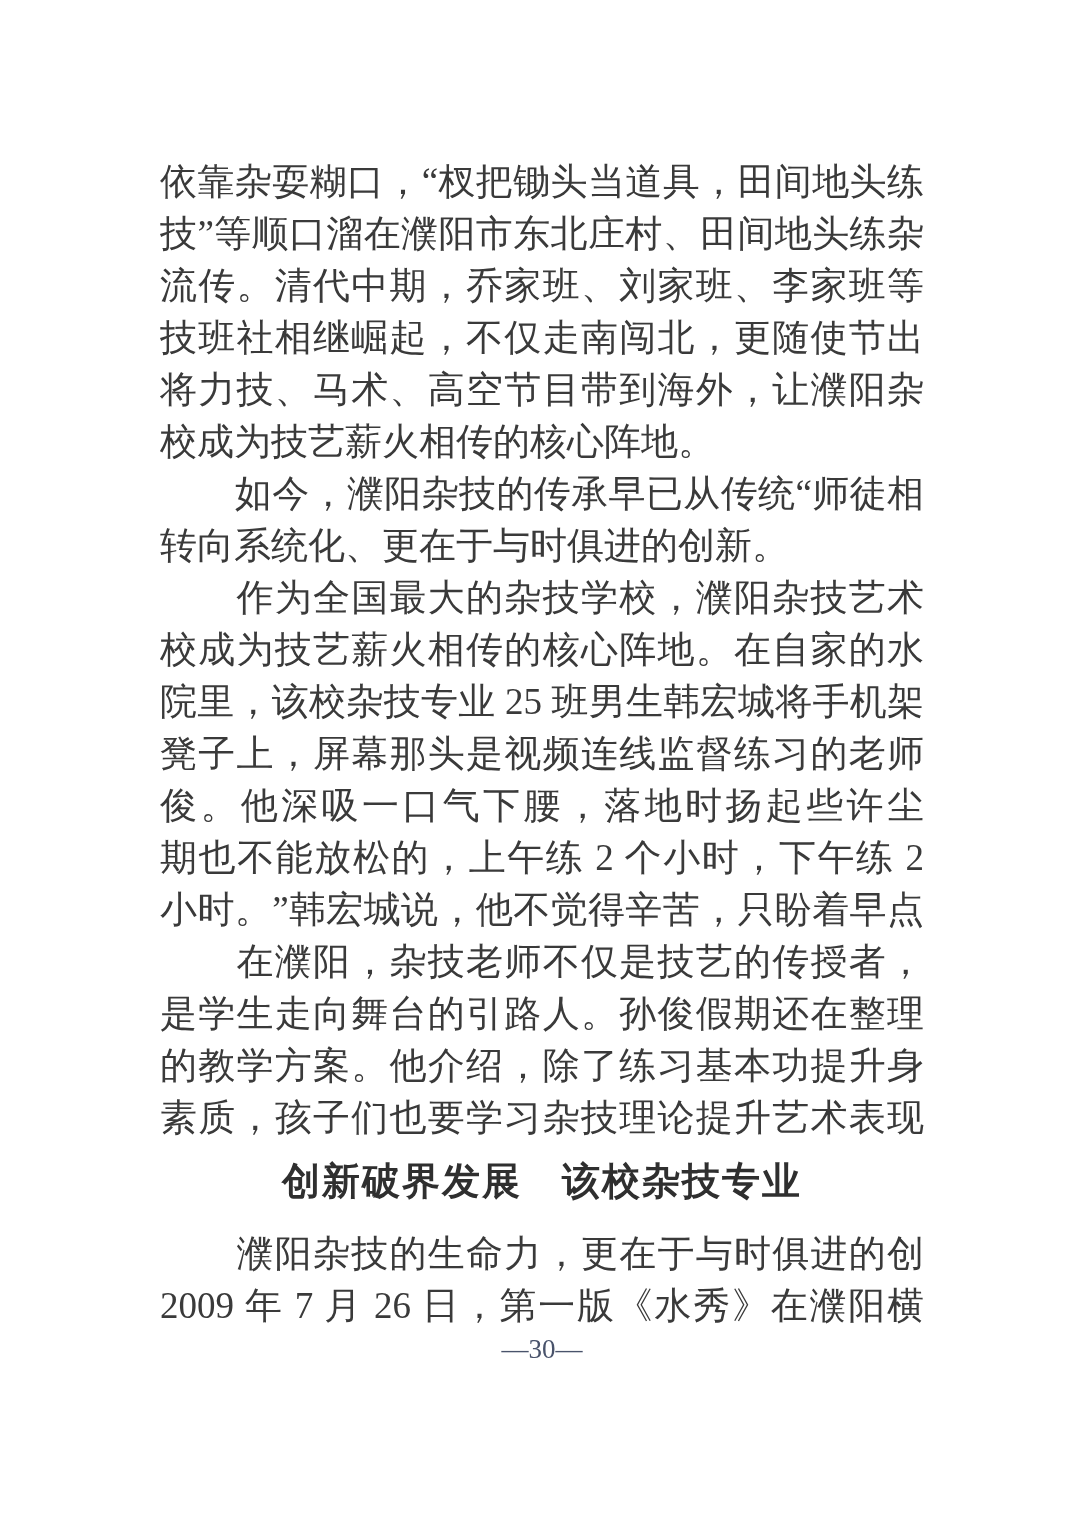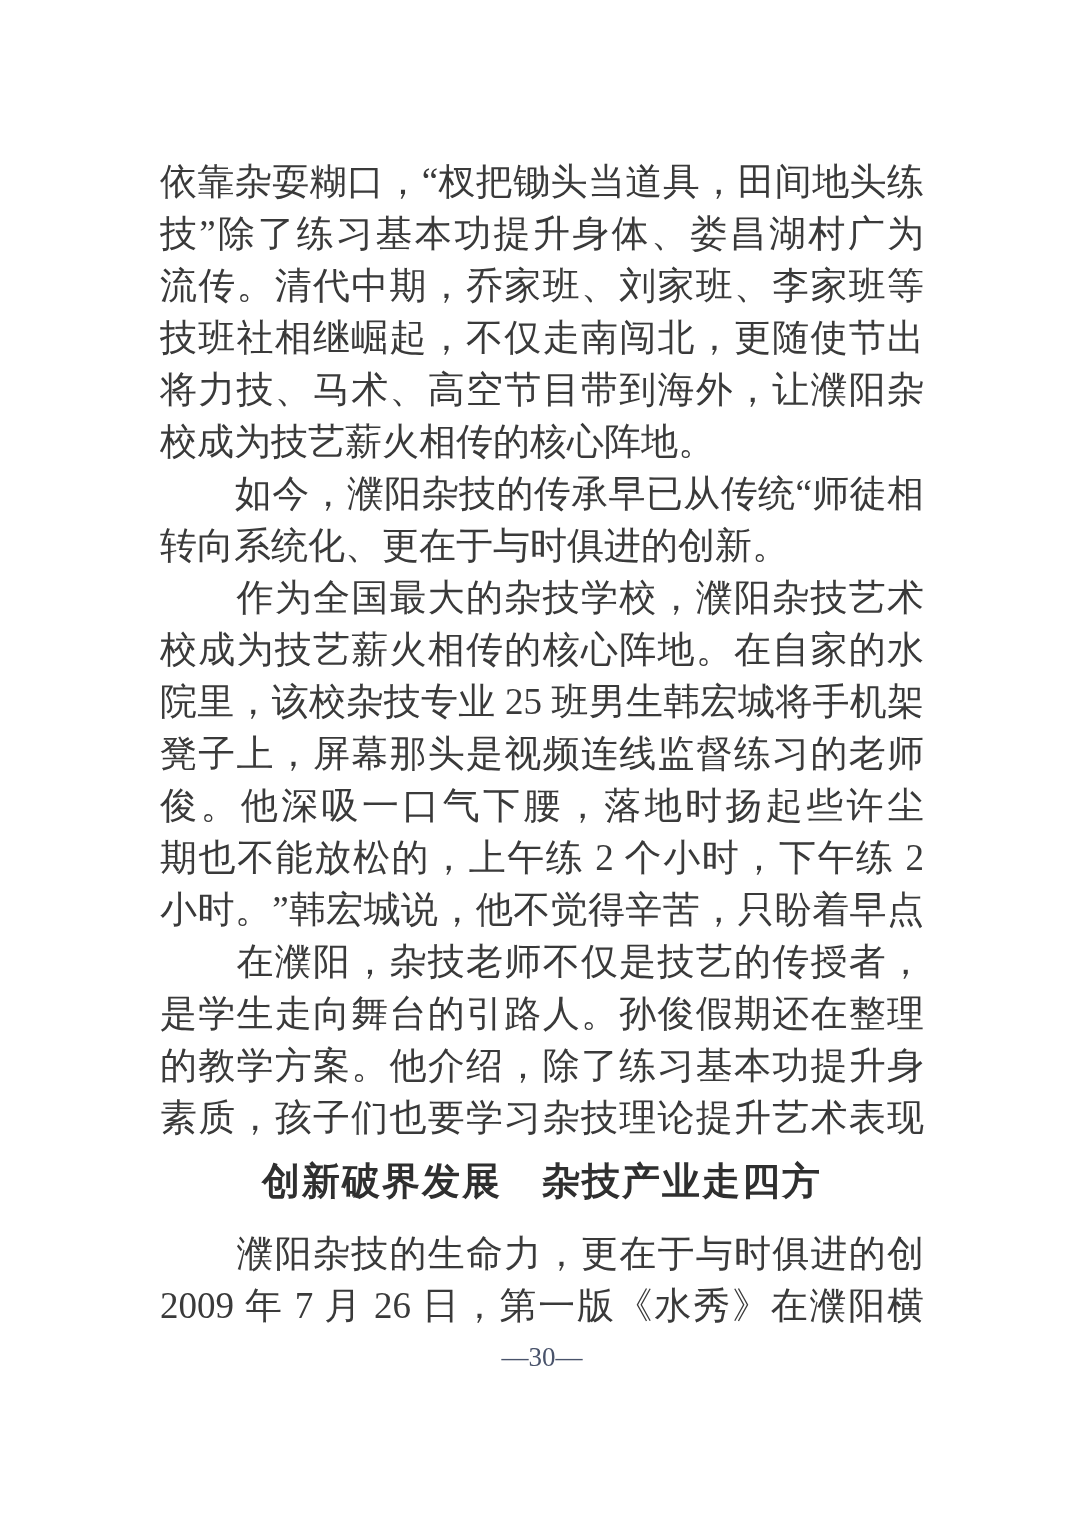"技”除了练习基本功提升身体、娄昌湖村广为" div.line { text: 除了练习基本功提升身体、娄昌湖村广为 -> 等顺口溜在濮阳市东北庄村、田间地头练杂 }
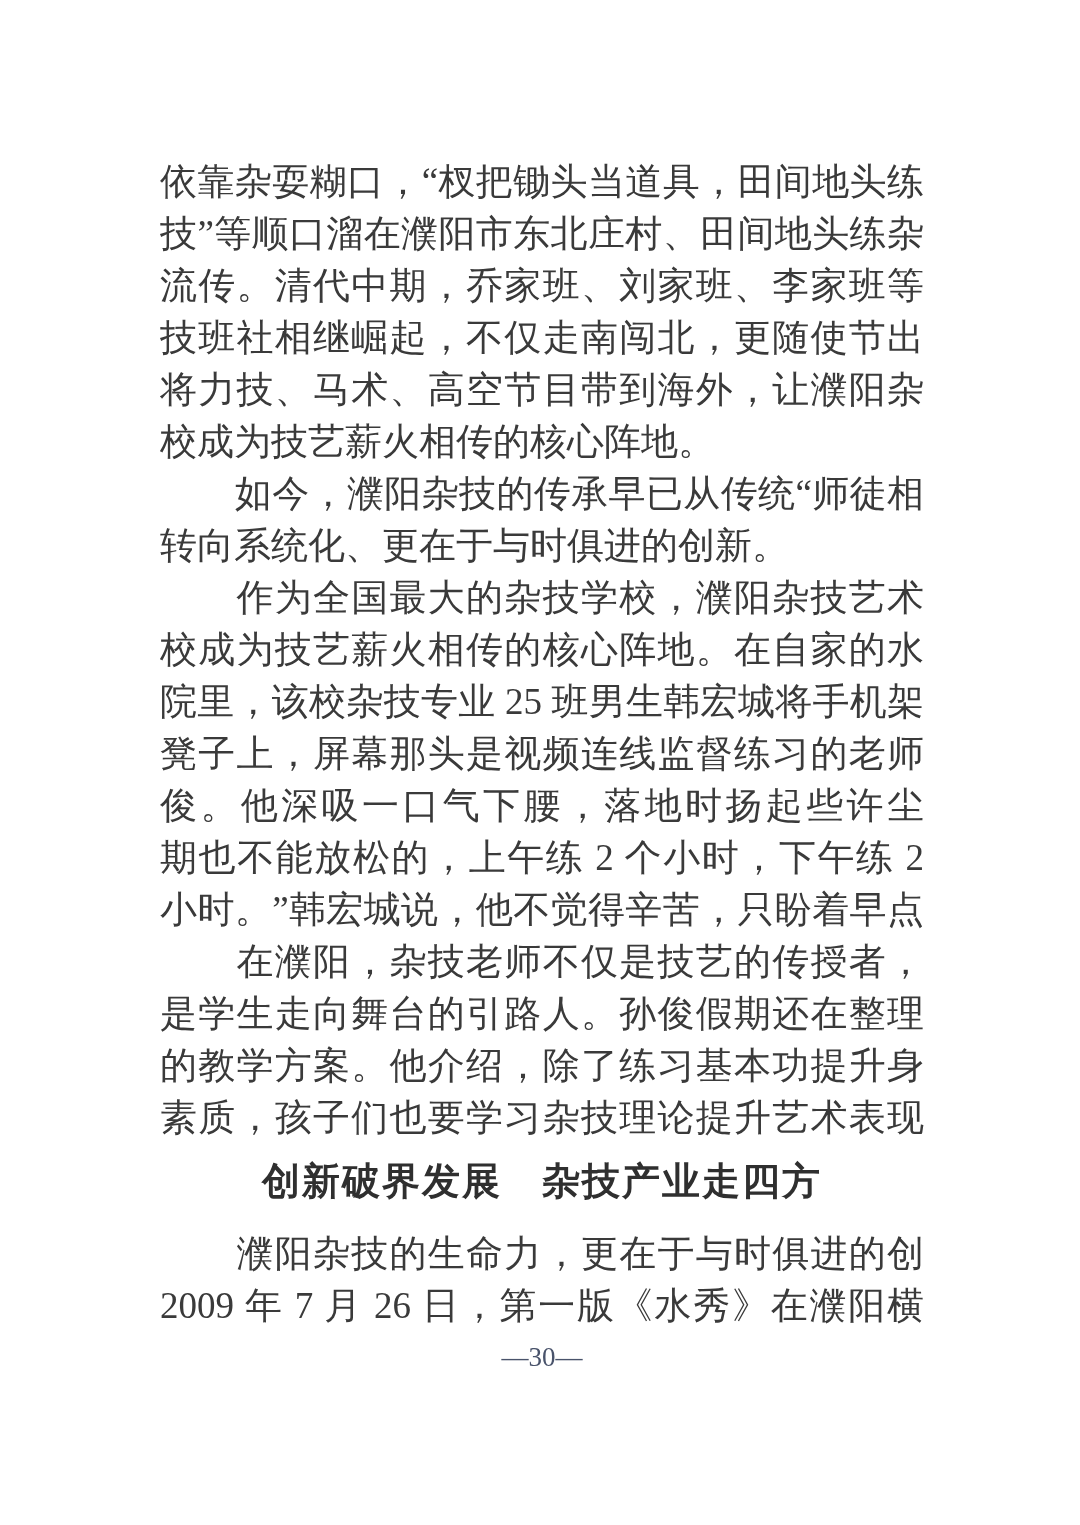"创新破界发展 杂技产业走四方" div.heading { text: 杂技产业走四方 -> 该校杂技专业 }
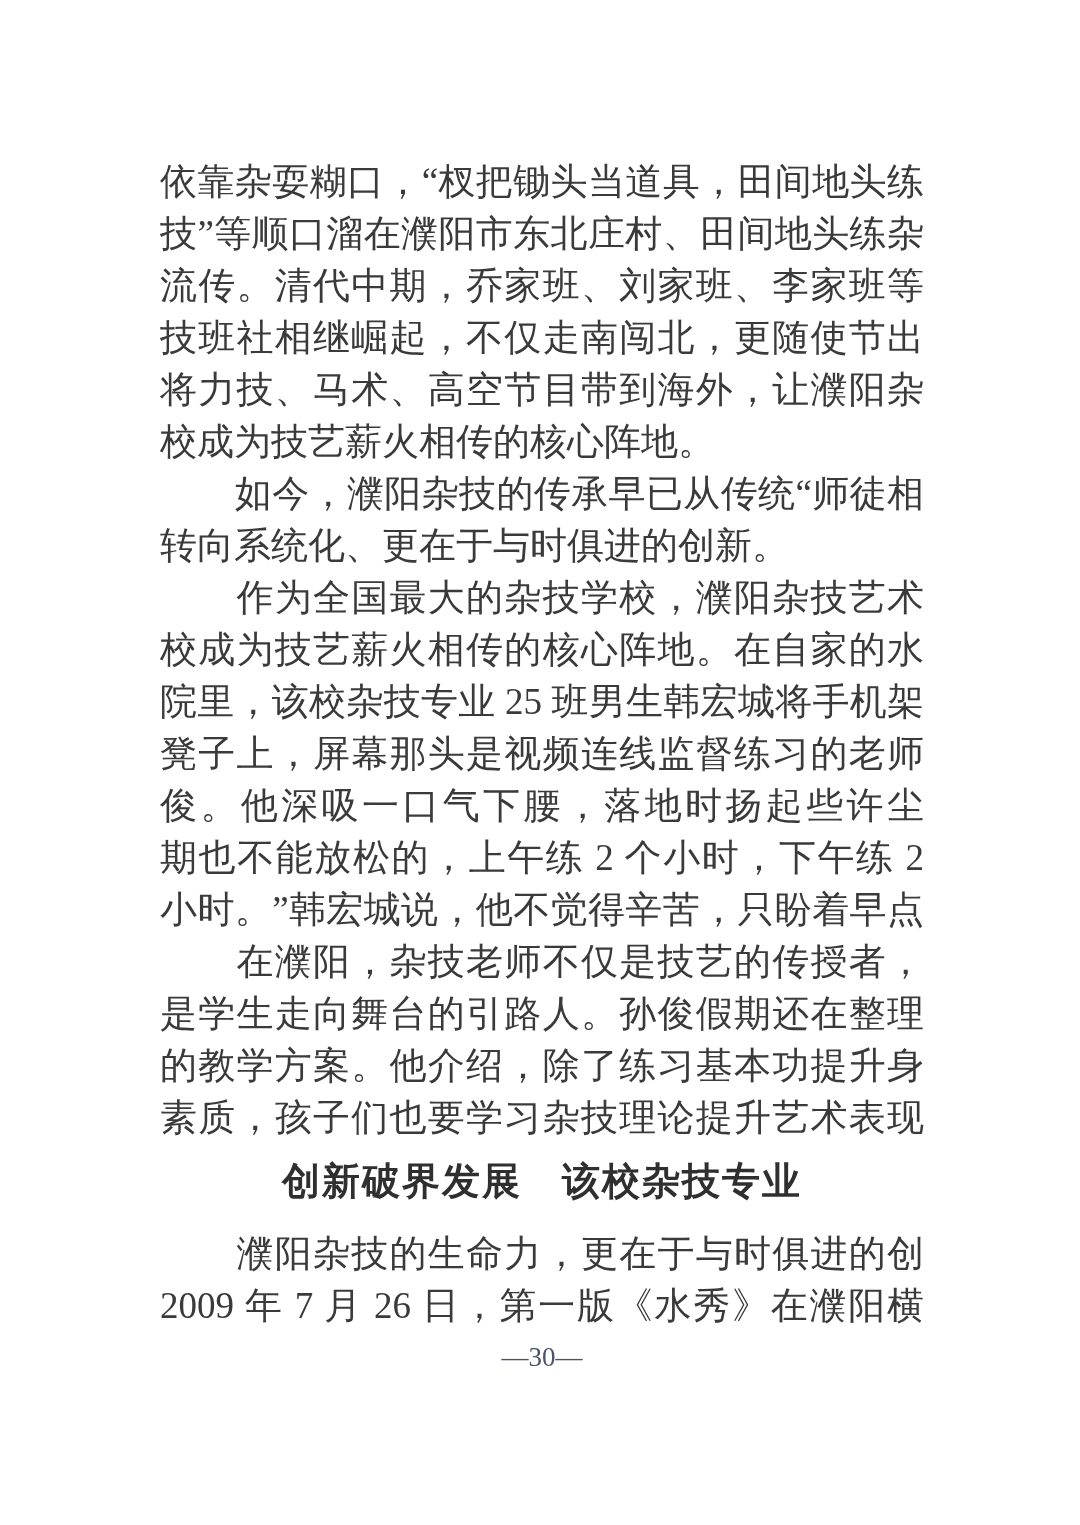"—30—" .page-footer { margin-top: 8px -> 0 }
